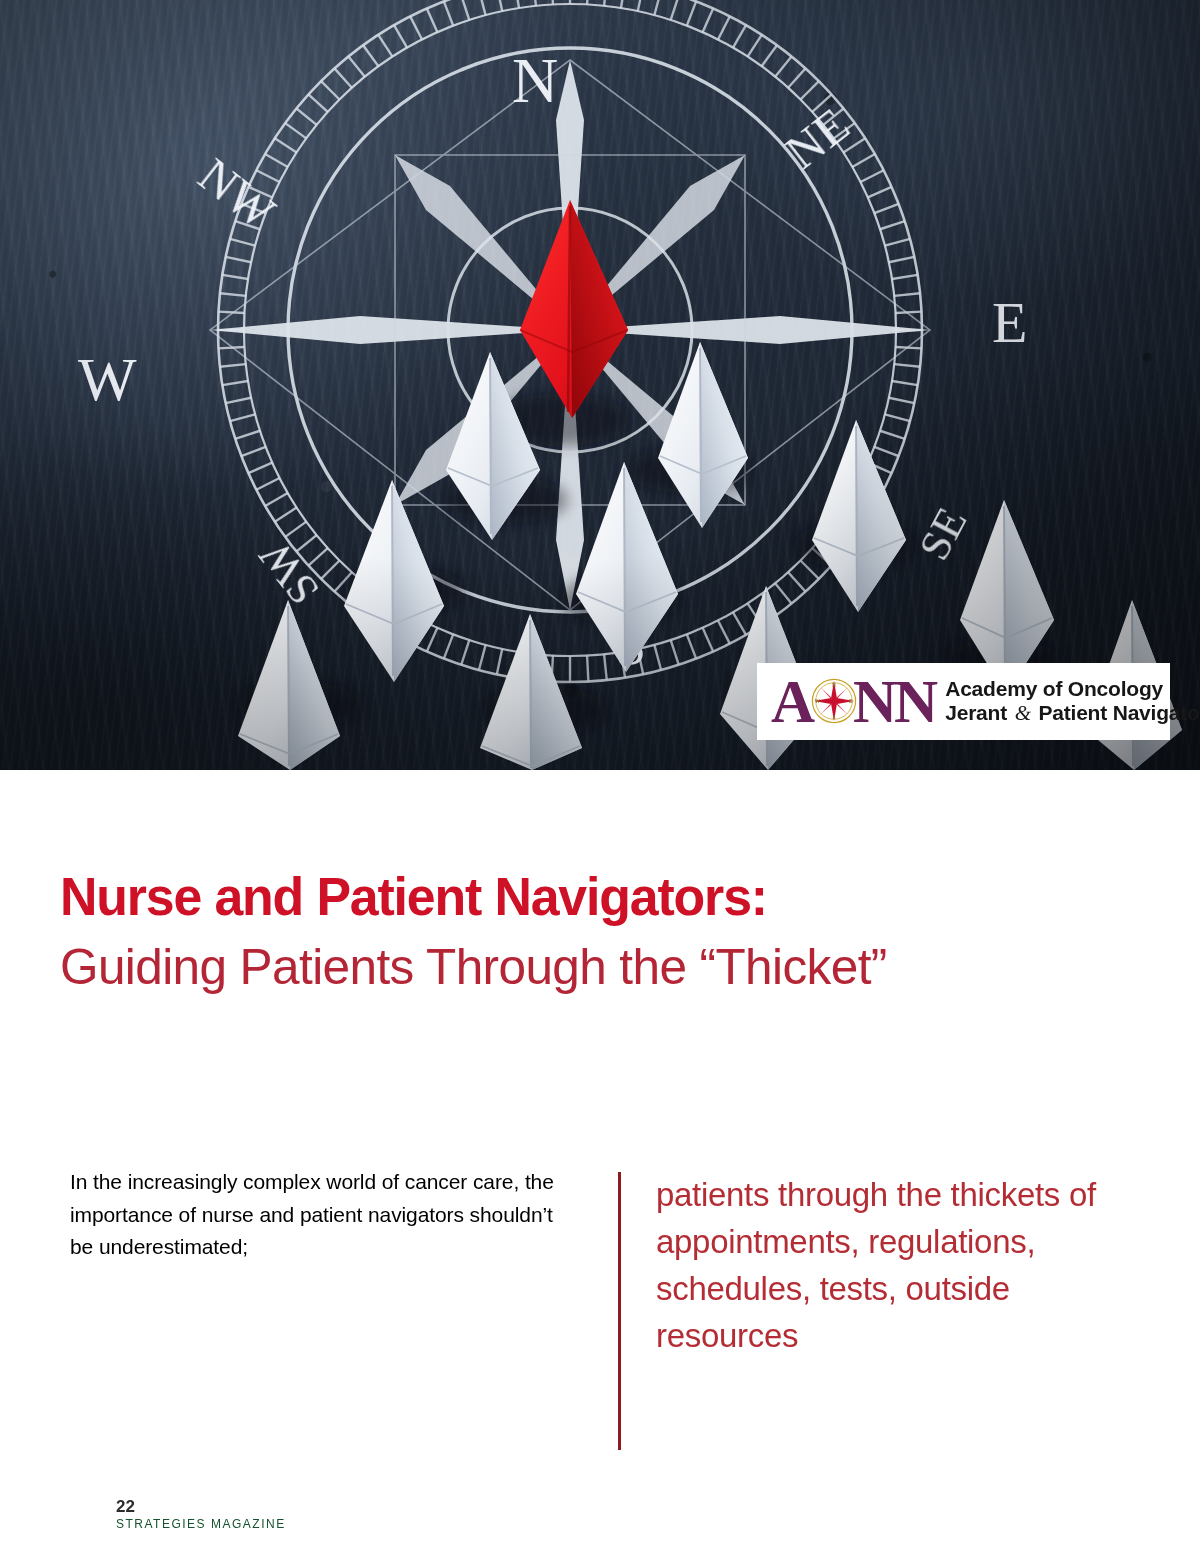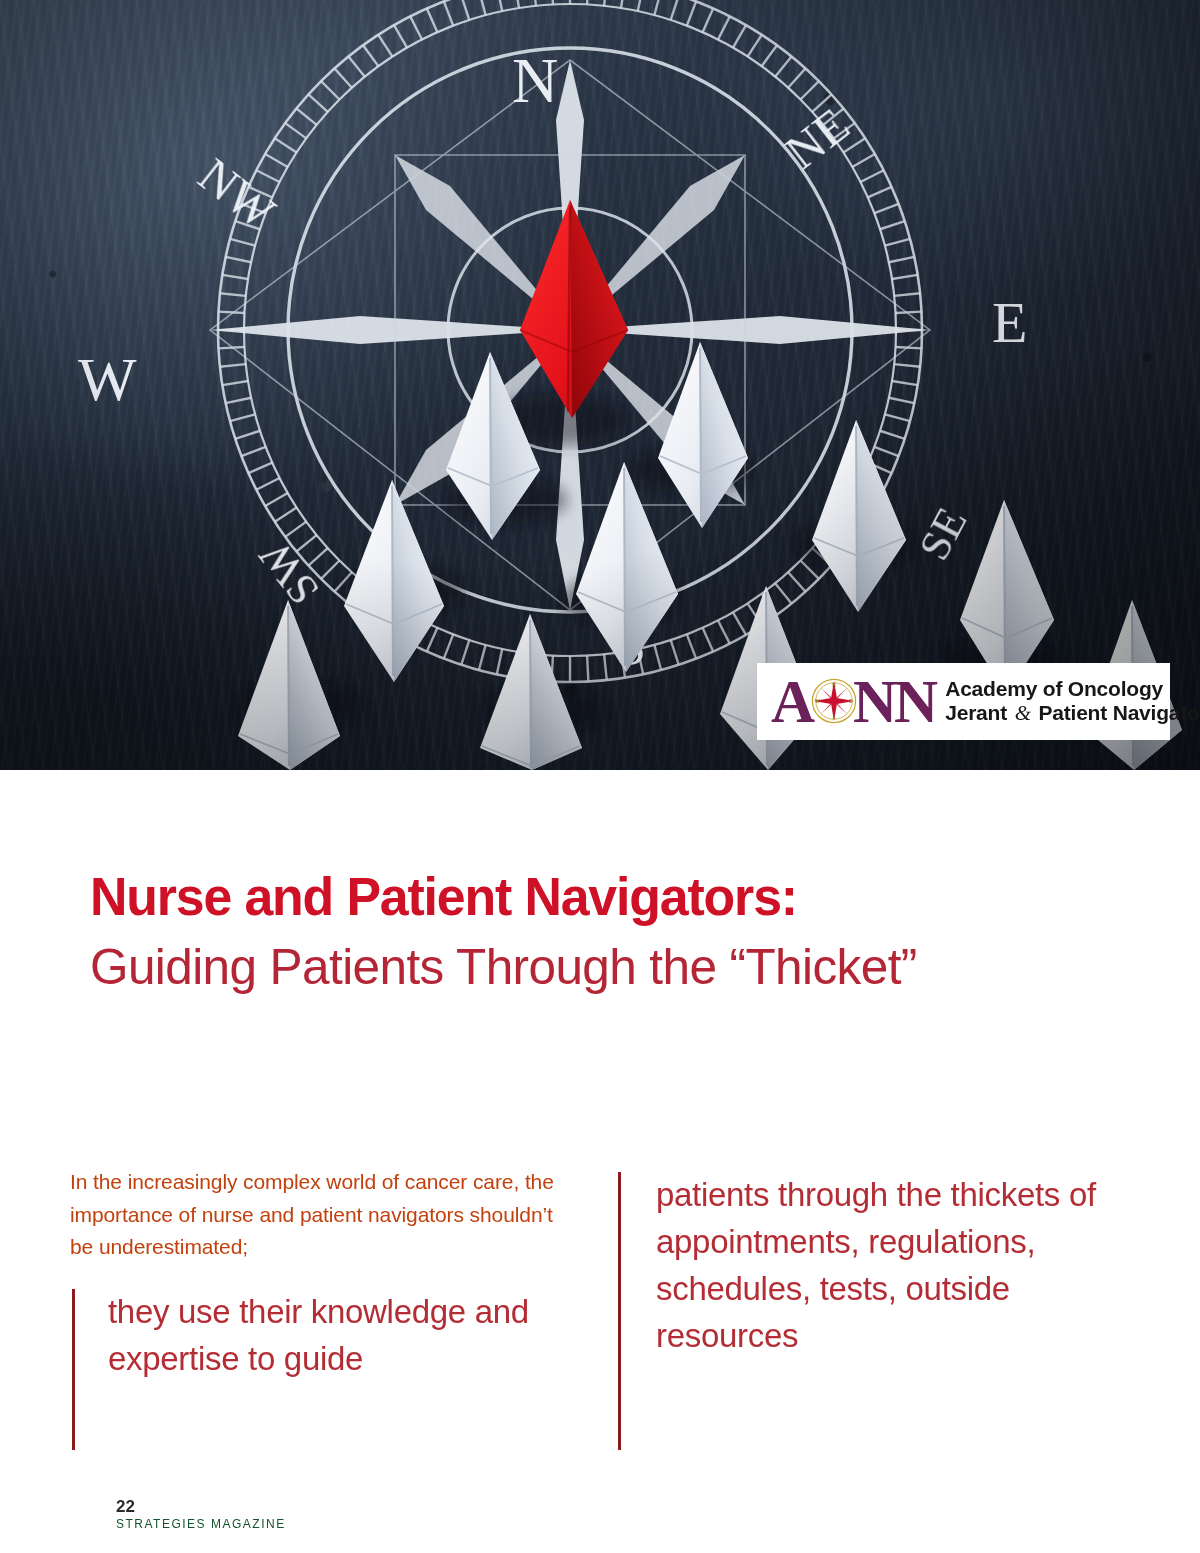"Nurse and Patient Navigators:" .headline-wrap { left: 90px -> 60px }
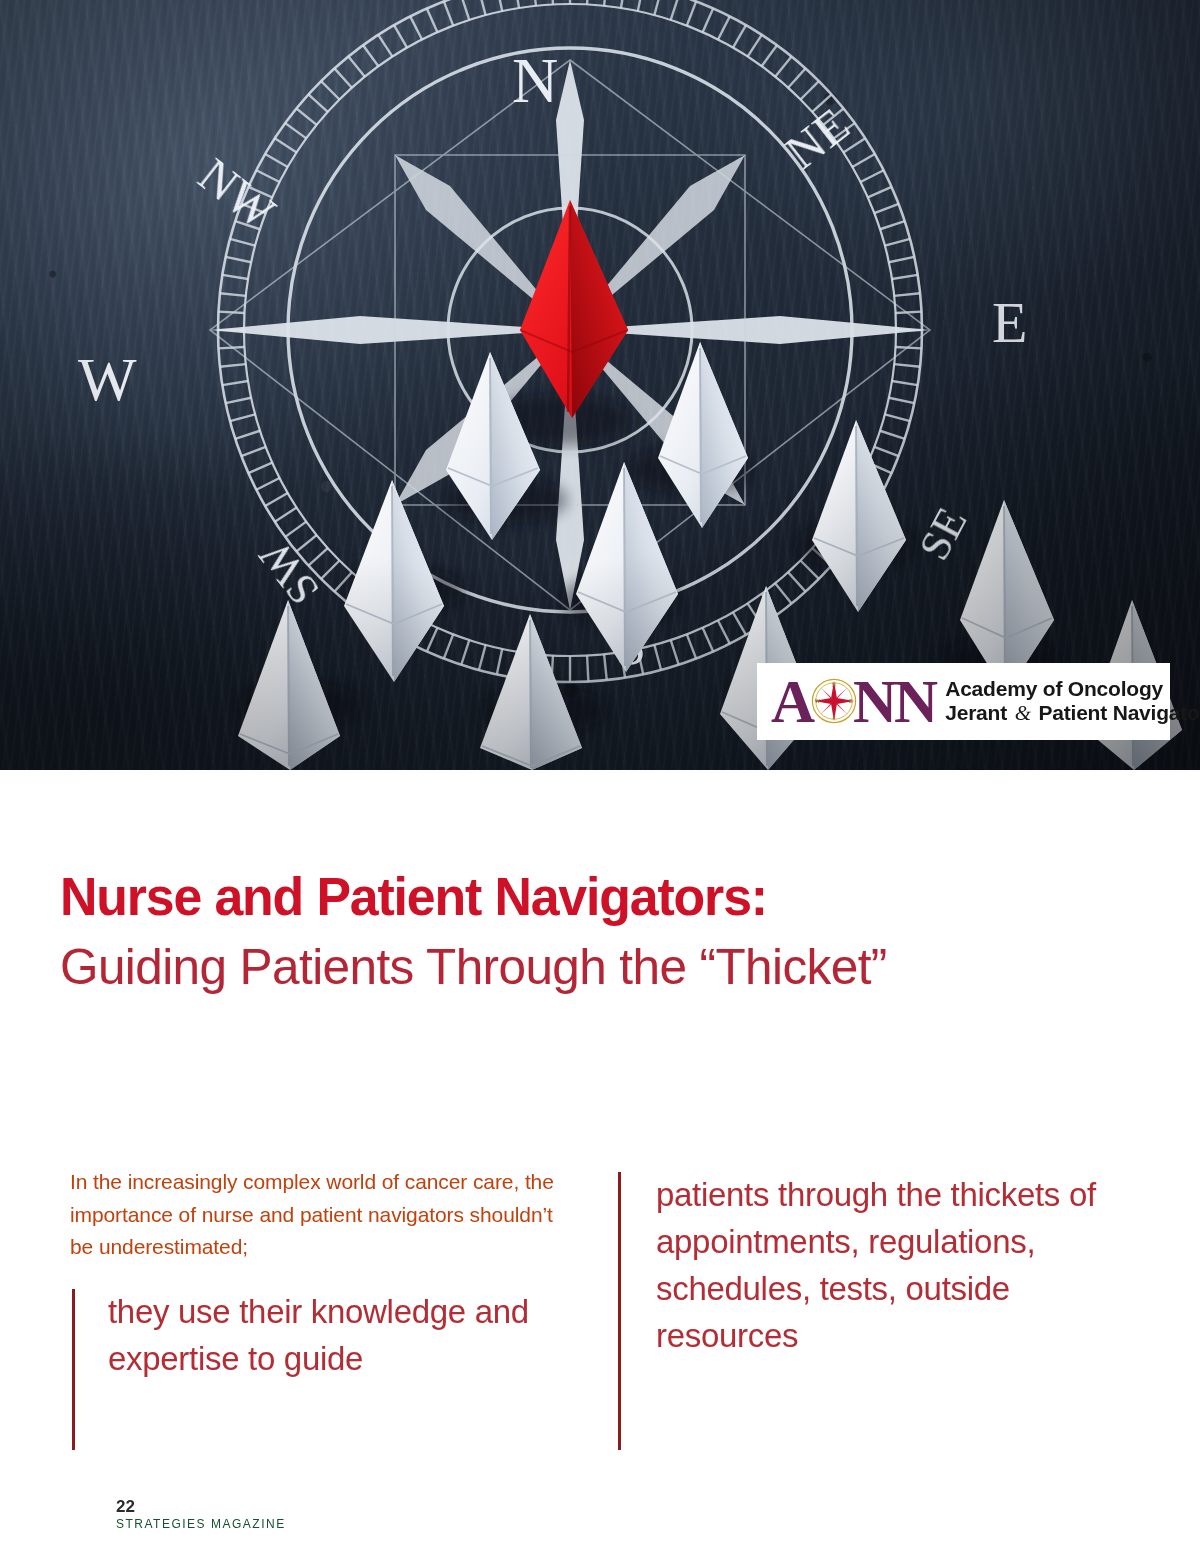"In the increasingly complex world" .lede { color: #c2410c -> #000000 }
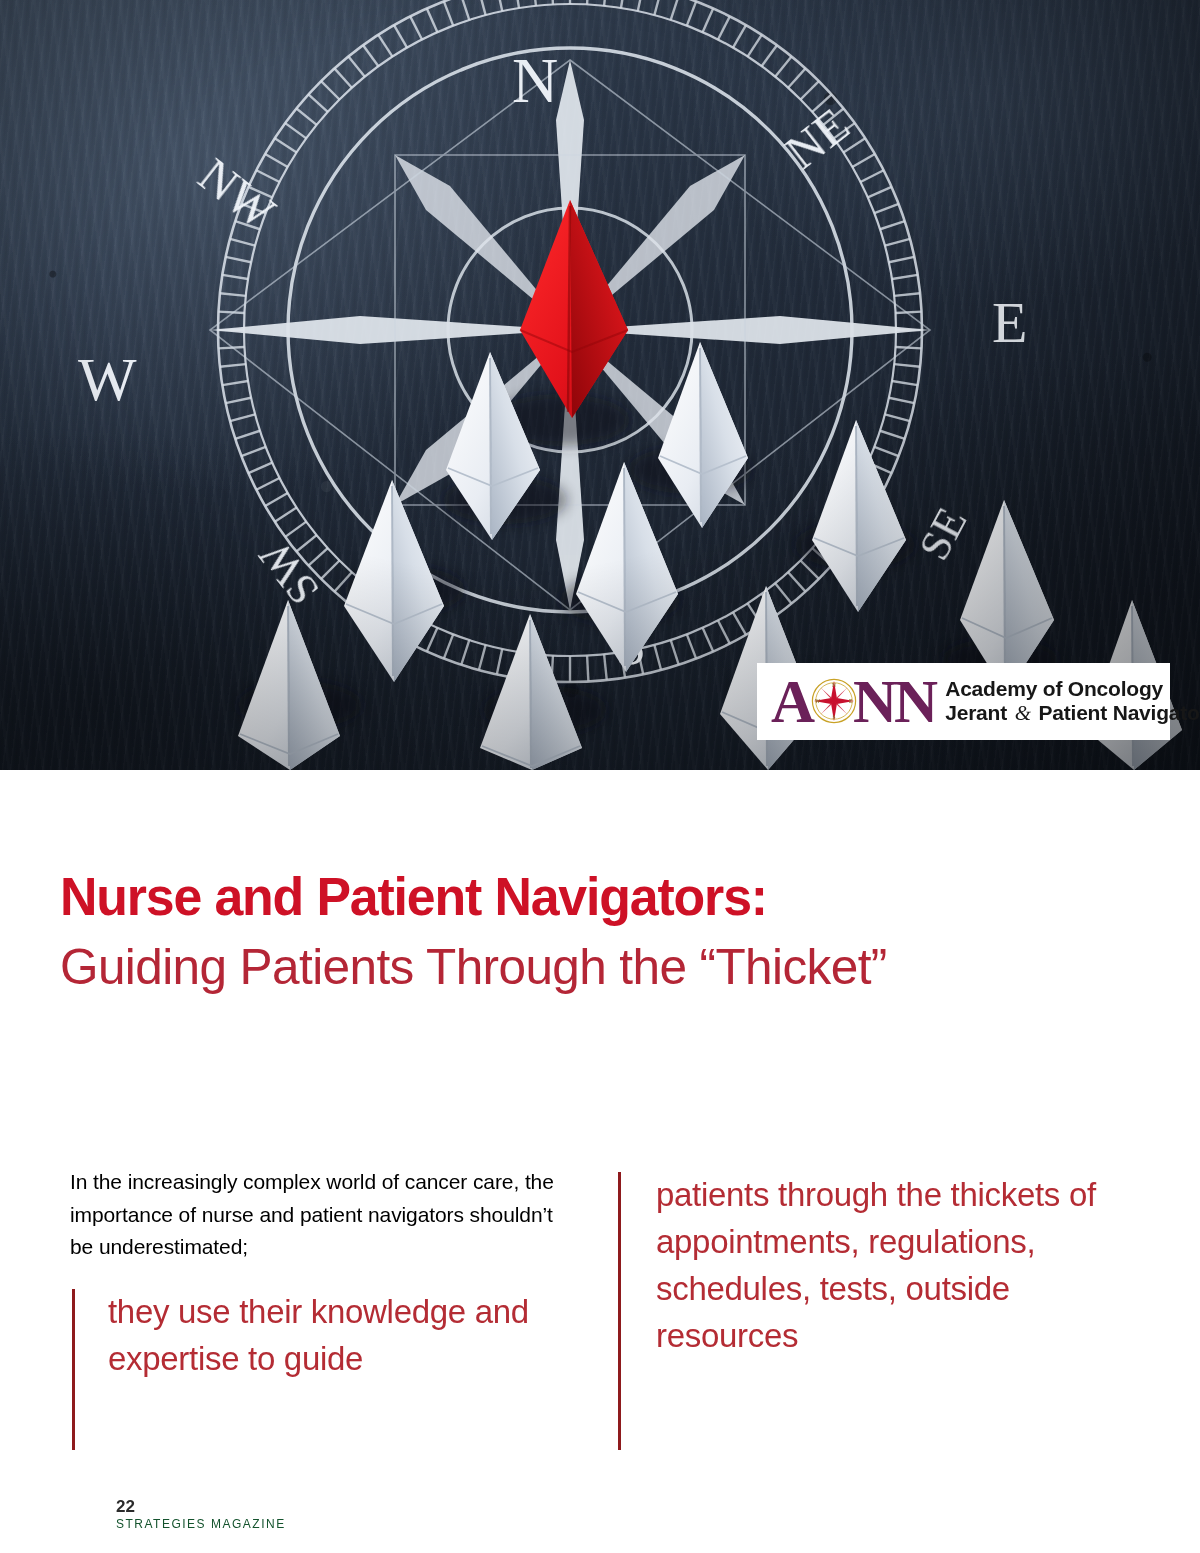"they use their knowledge and" div.pull-left { html: <div> <p>they use their knowledge and expertise to guide</p> </div> -> none }
